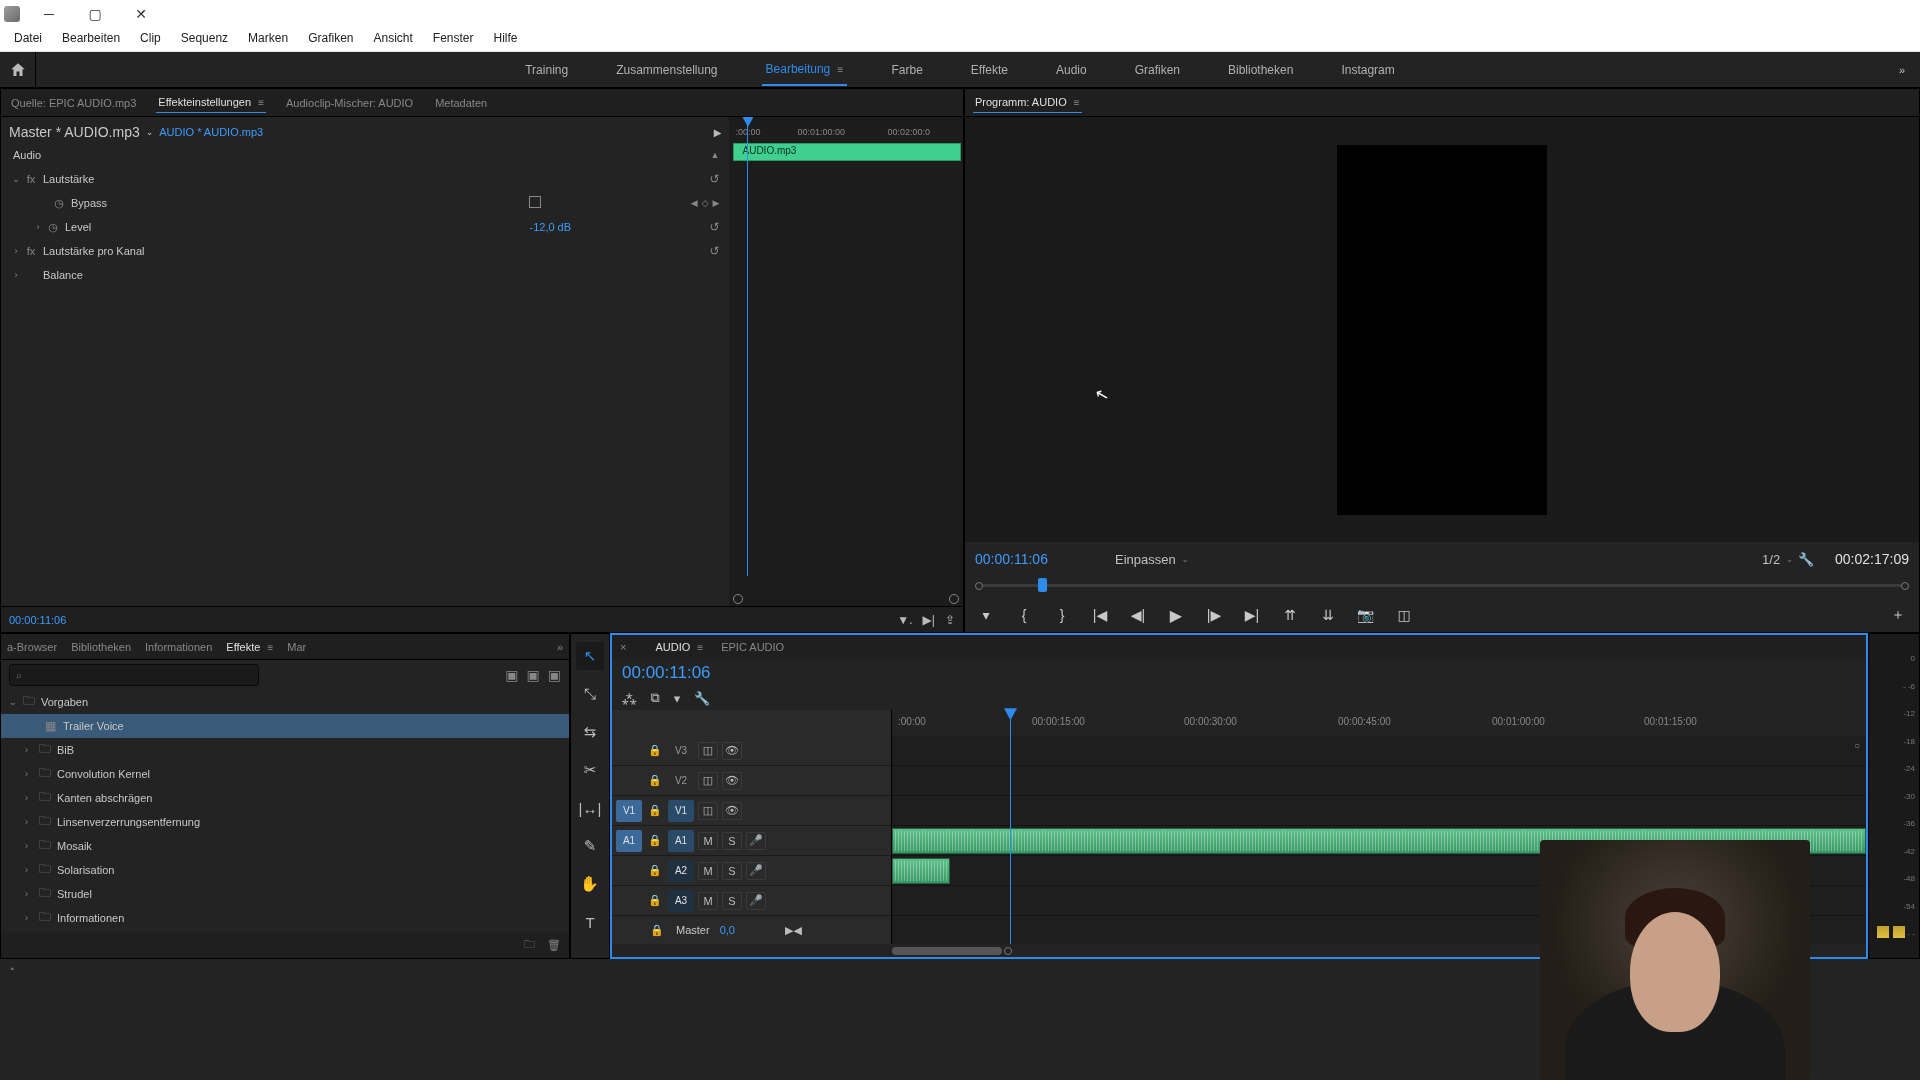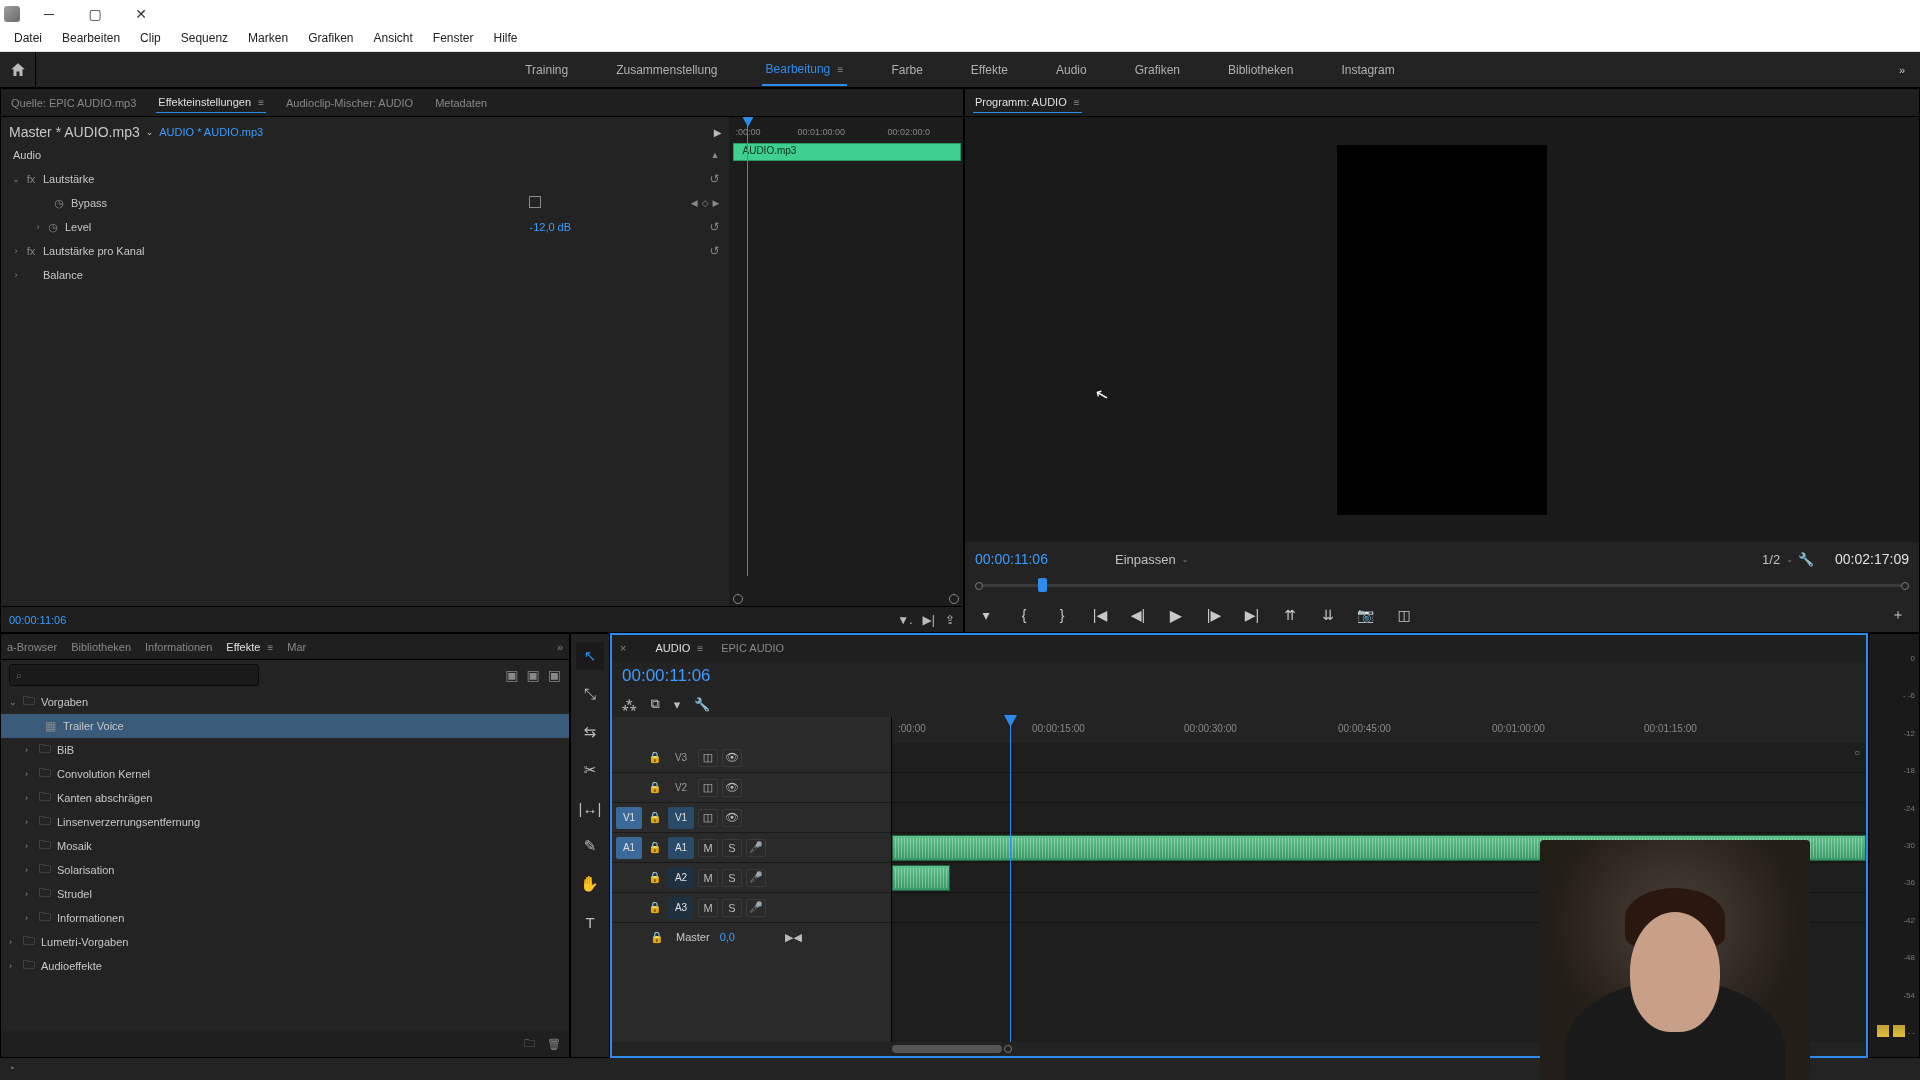"a-Browser" .bottom-row { height: 425px -> 326px }
